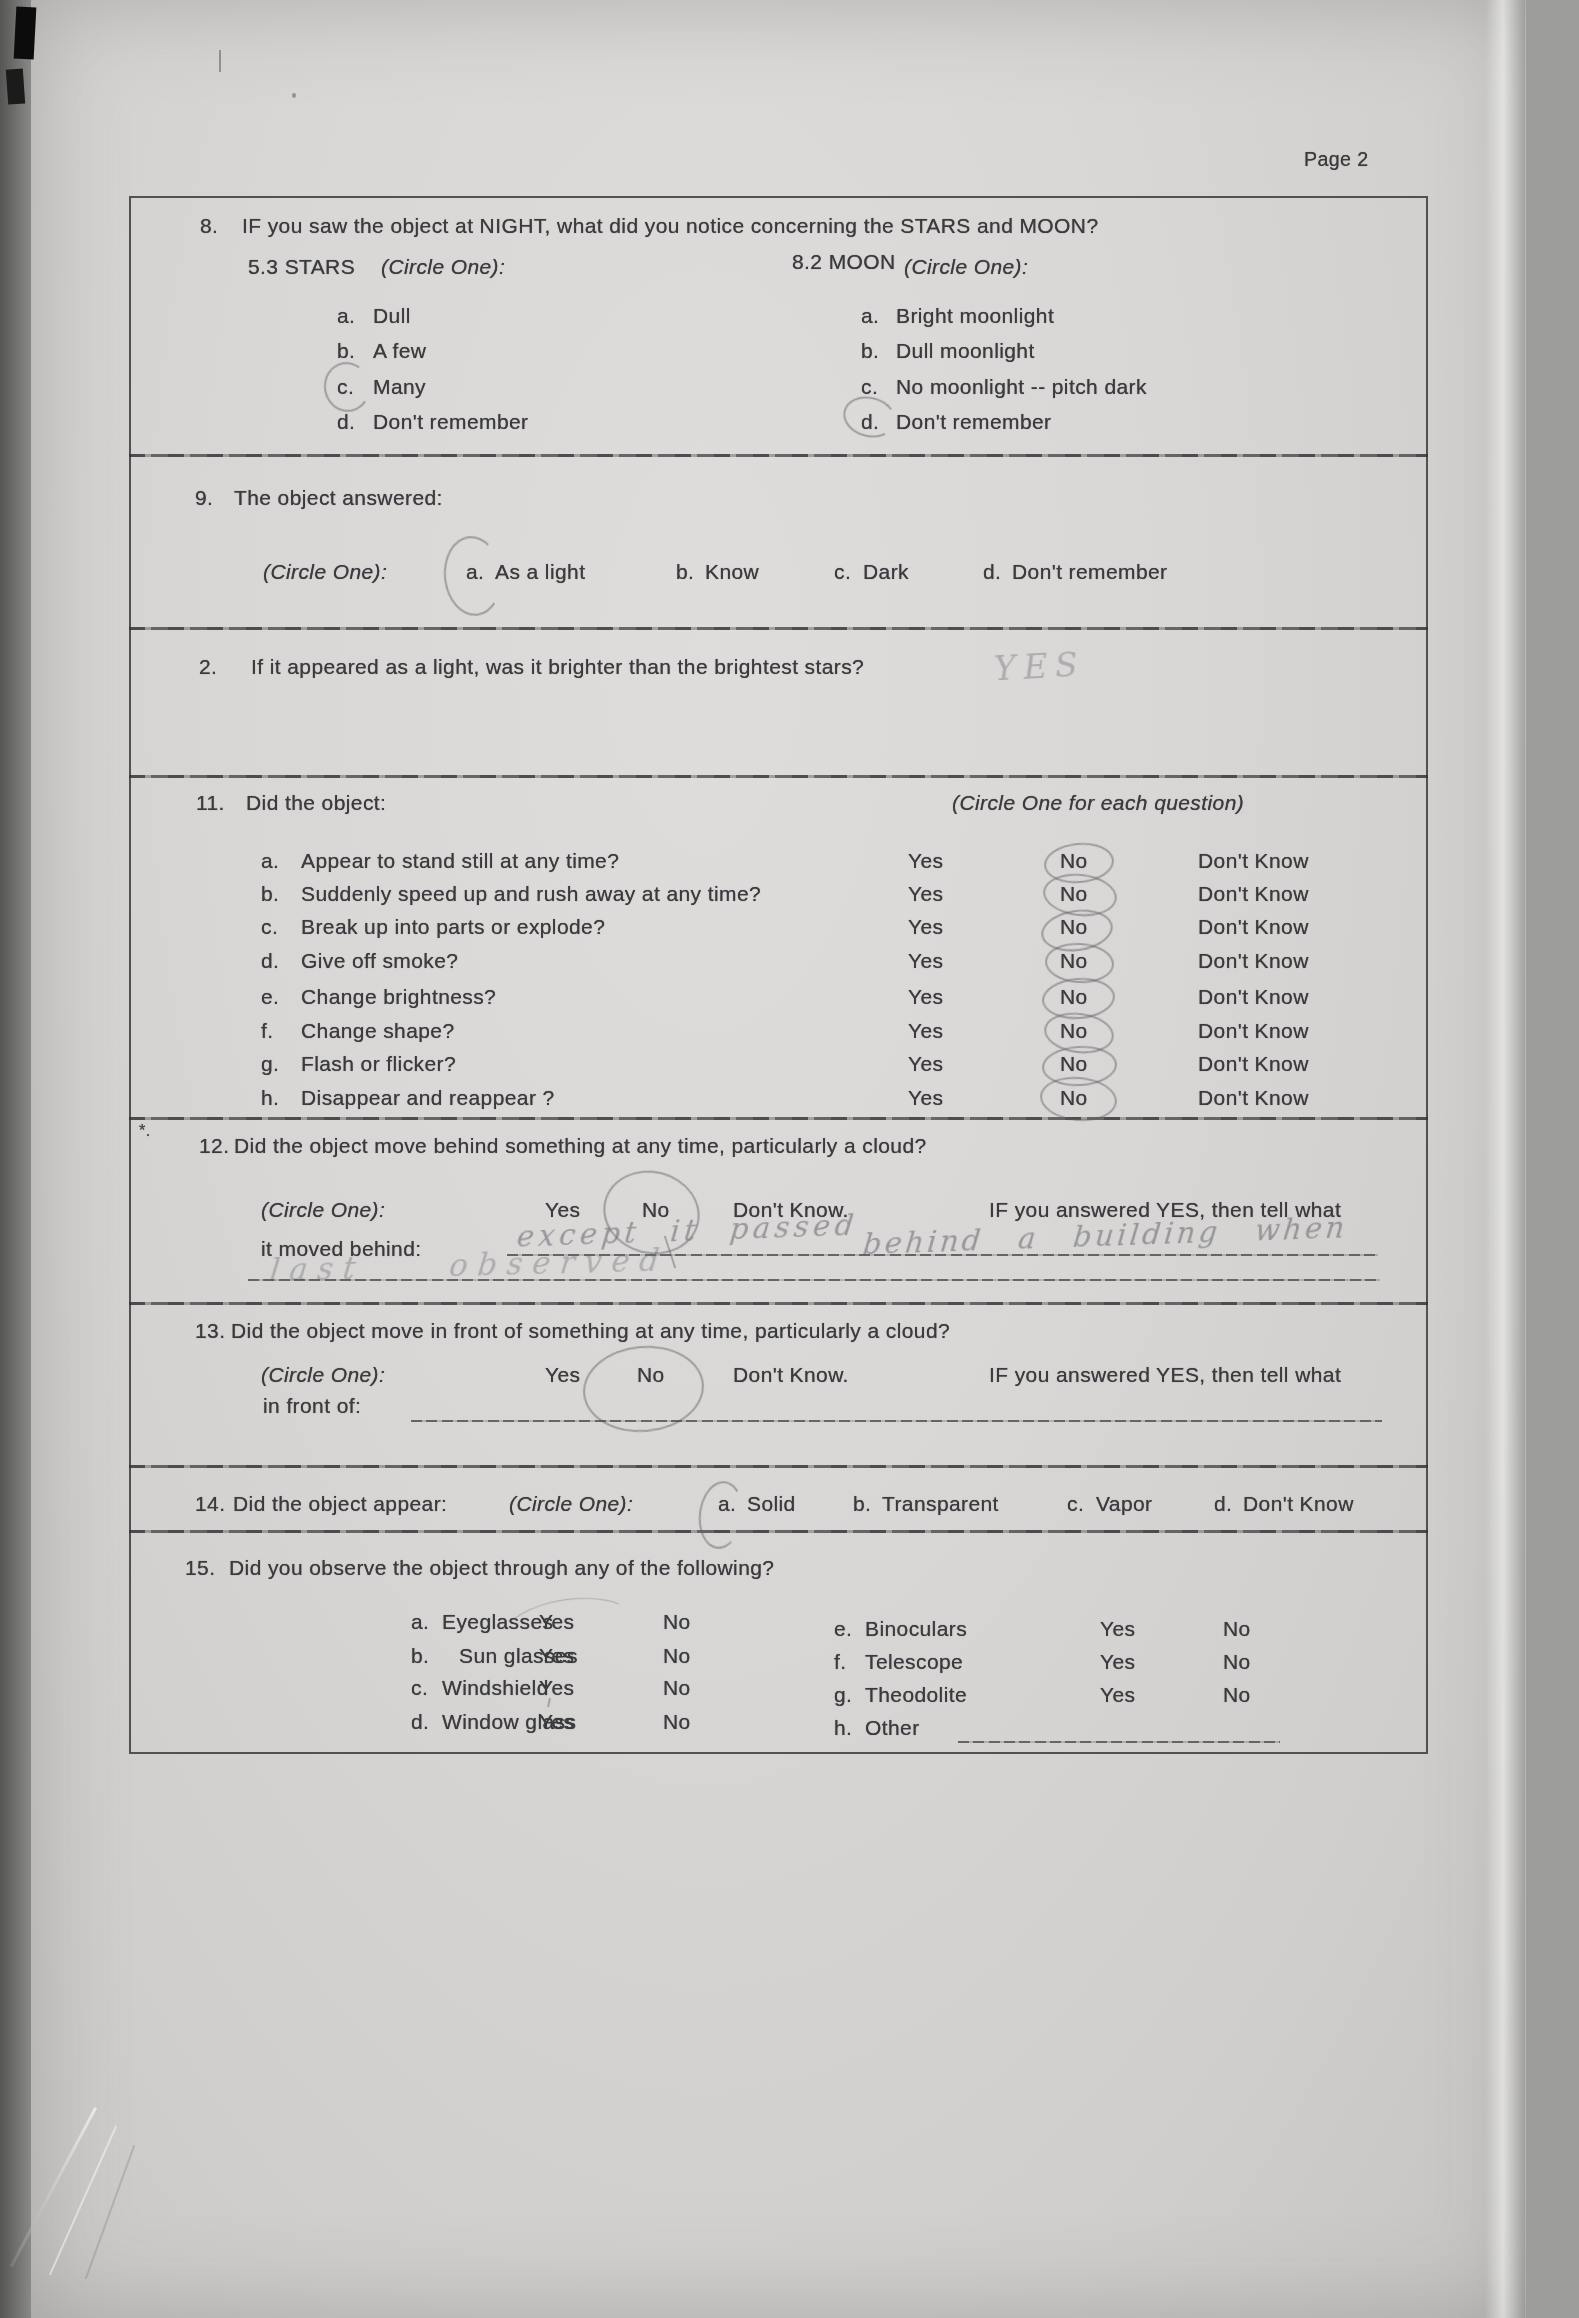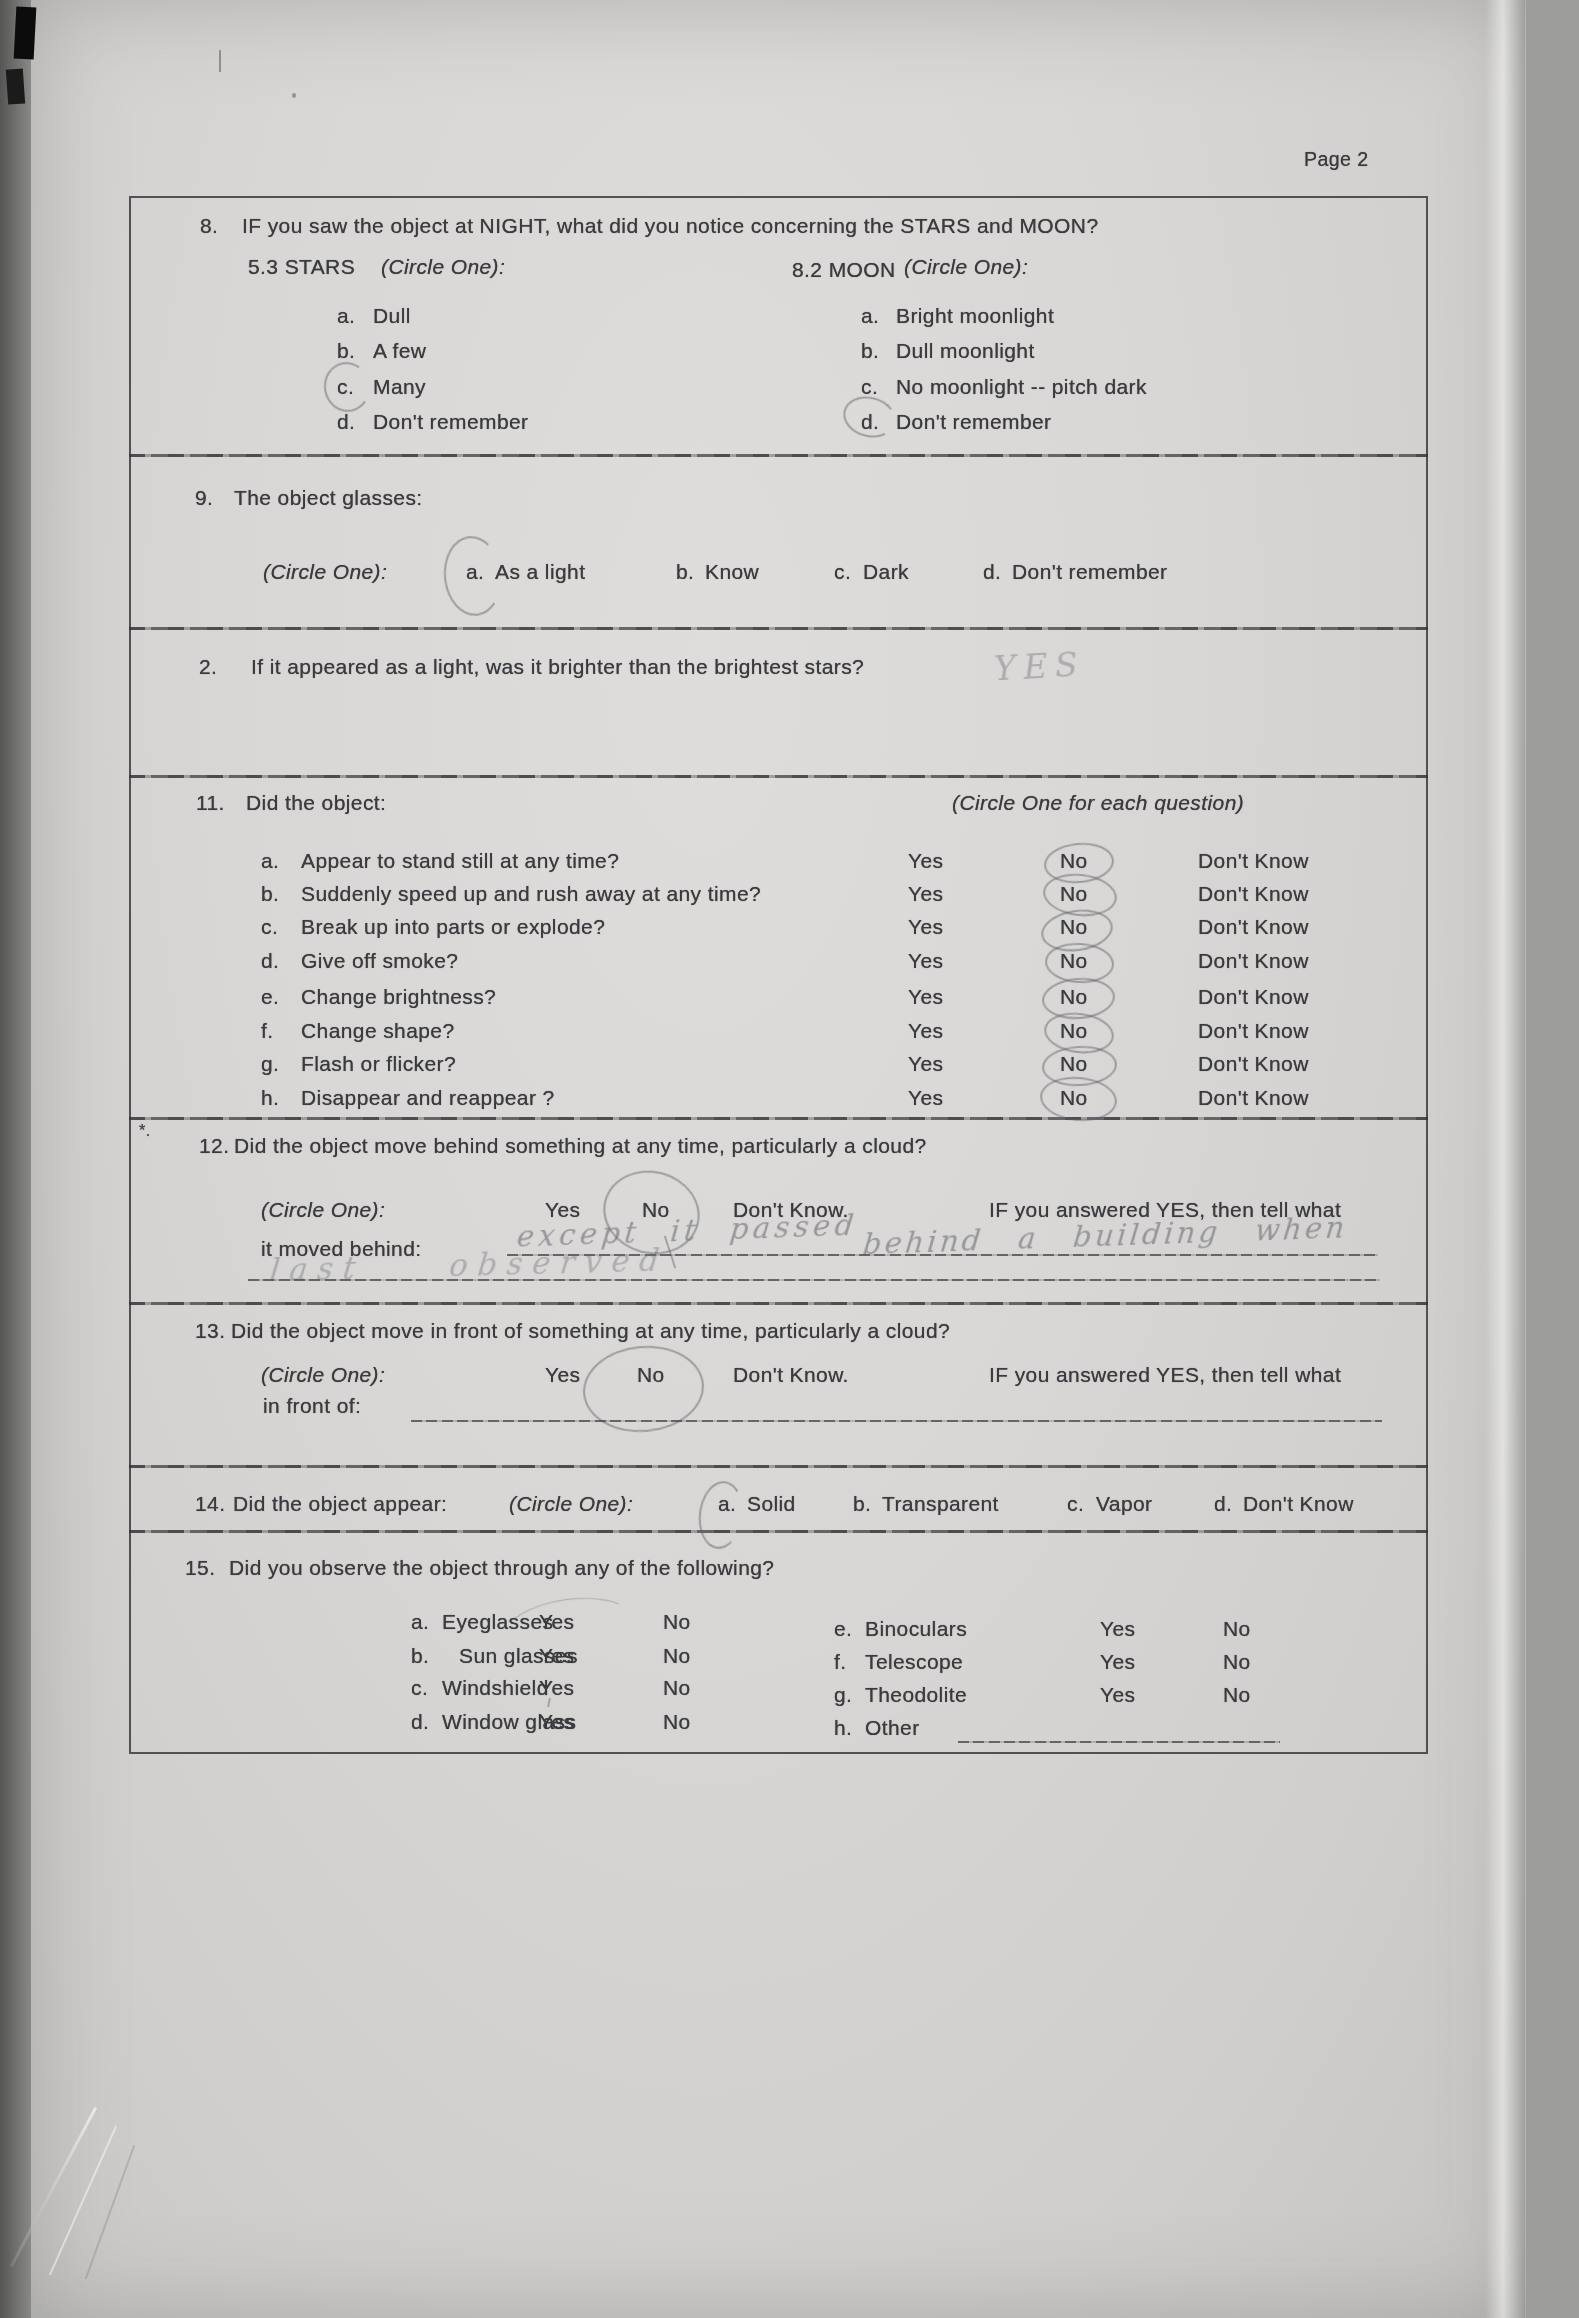"8.2 MOON" div.t { top: 258px -> 250px }
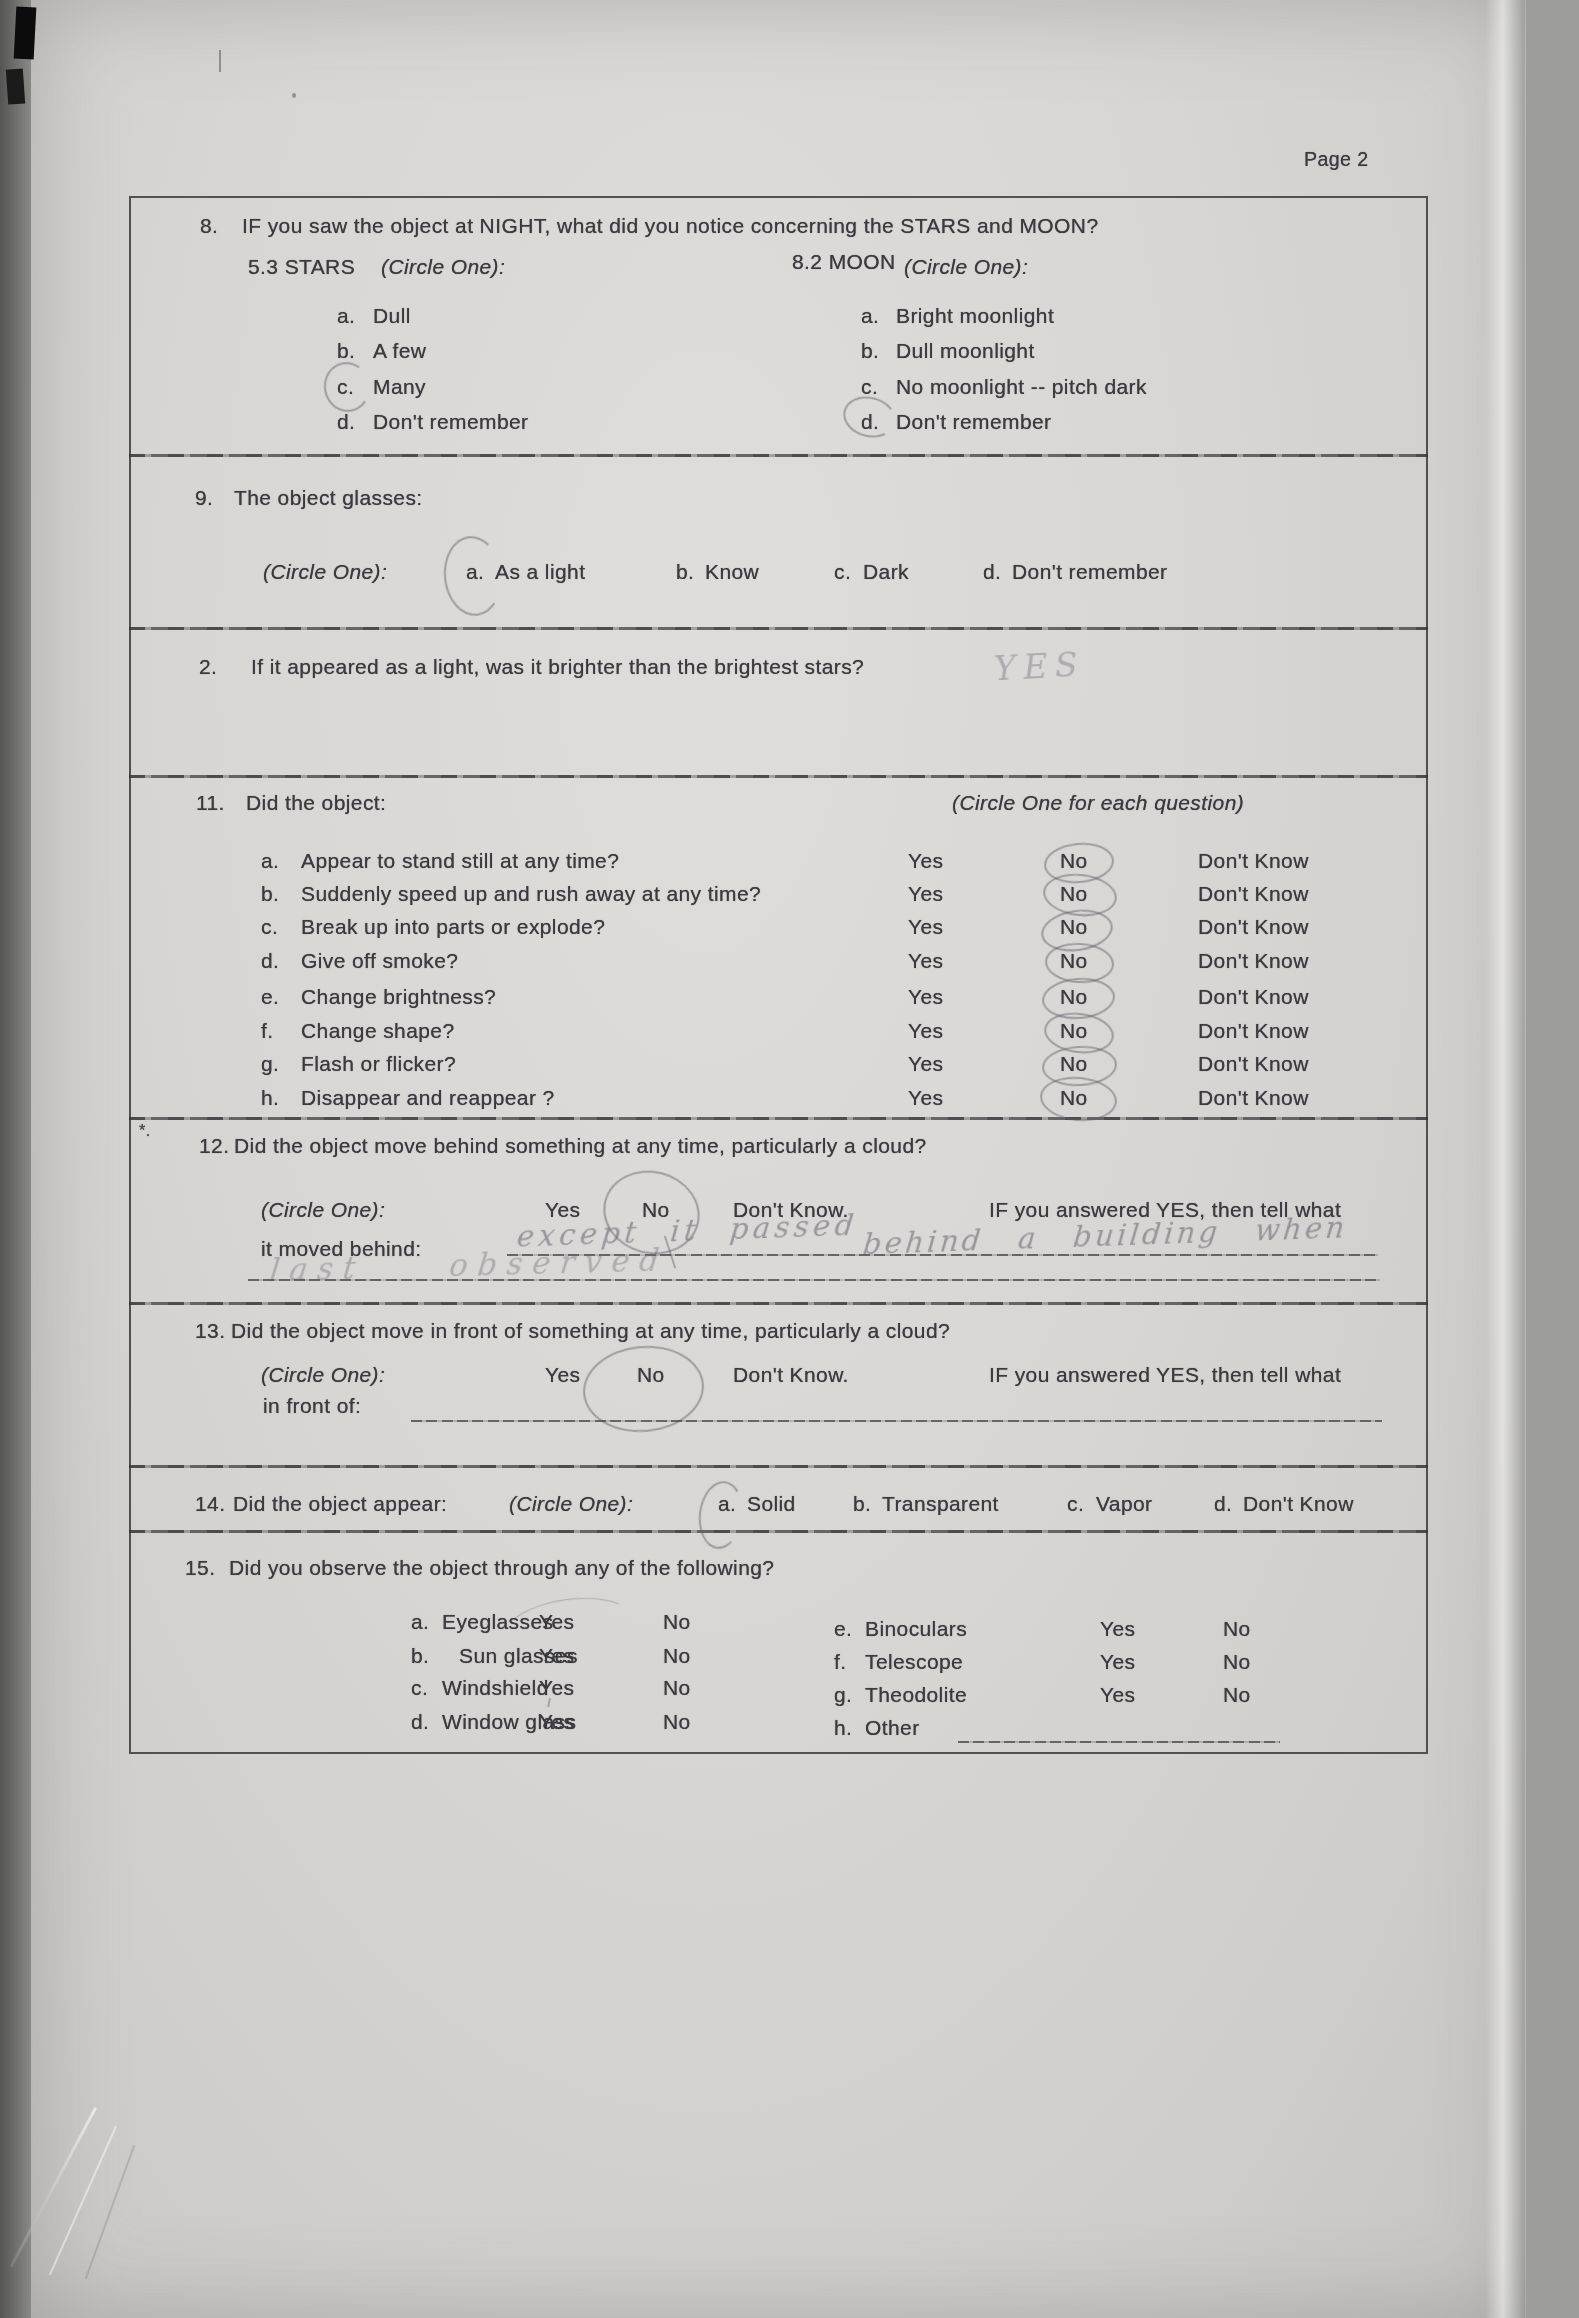"The object glasses:" div.t { text: glasses -> answered }
